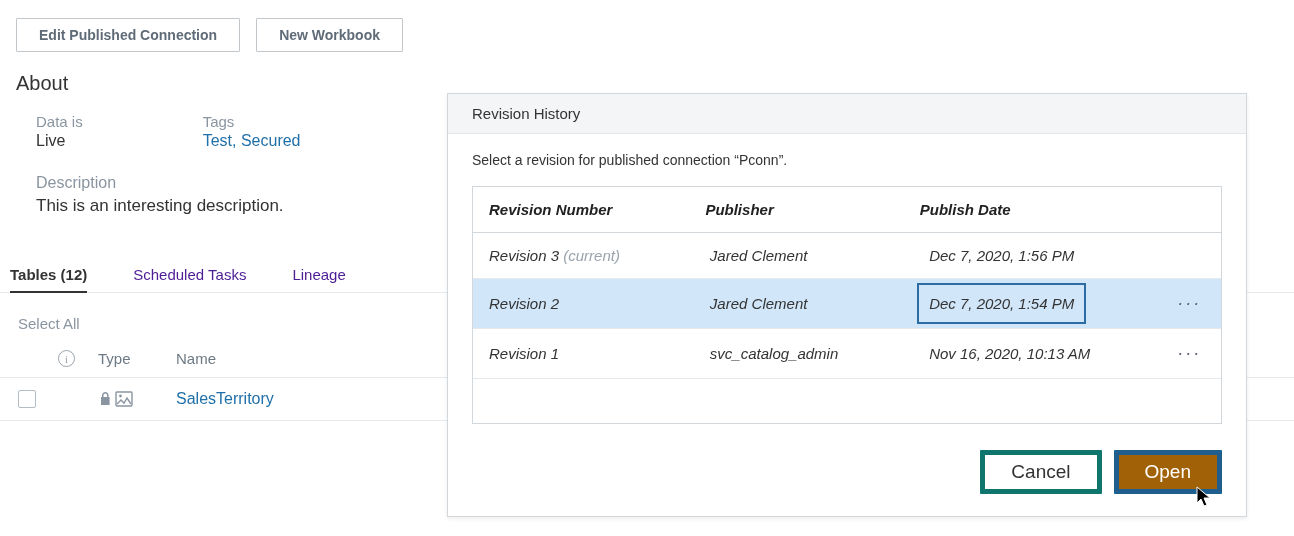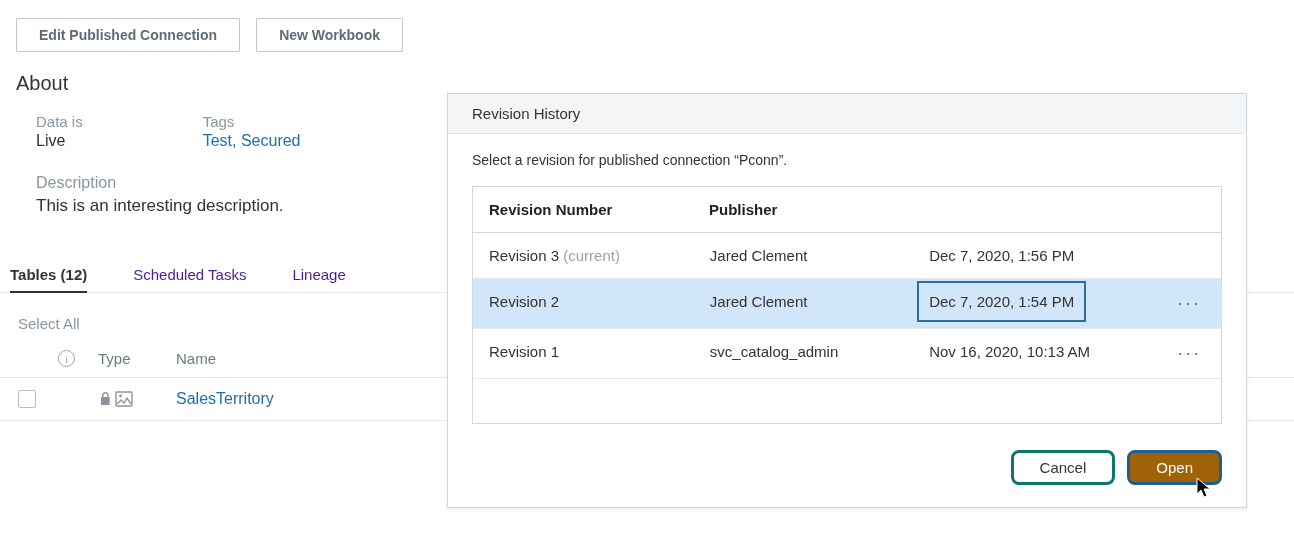"Revision Number" .rev-head, .rev-row { align-items: flex-start -> center; font-style: none -> italic }
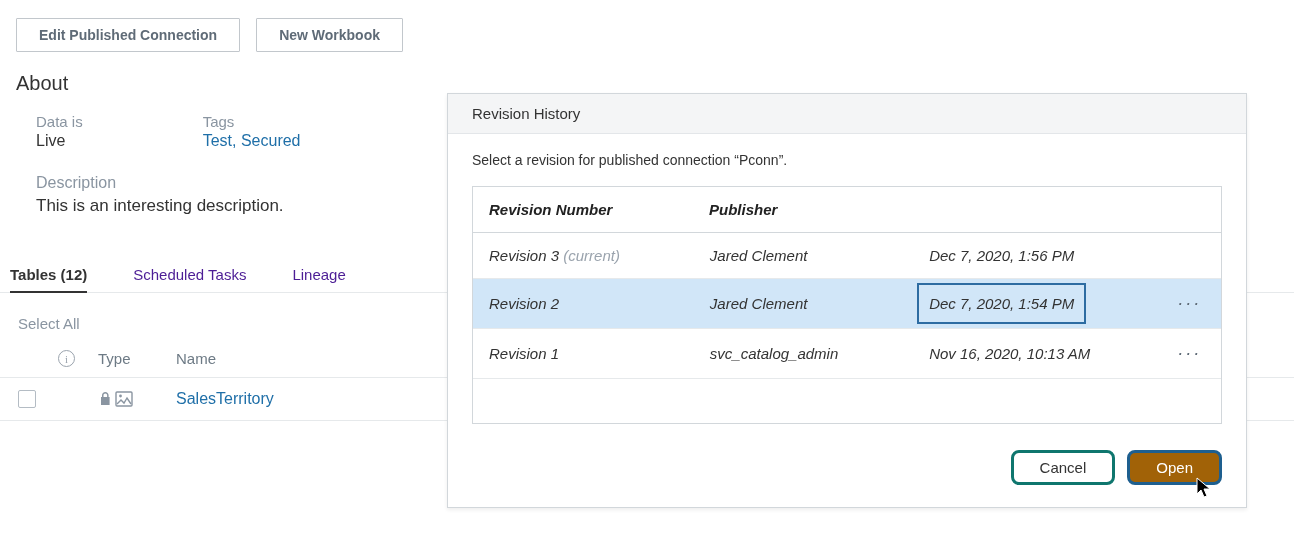"Publish Date" div.rev-col-date { html: none -> <div>Publish Date</div> }
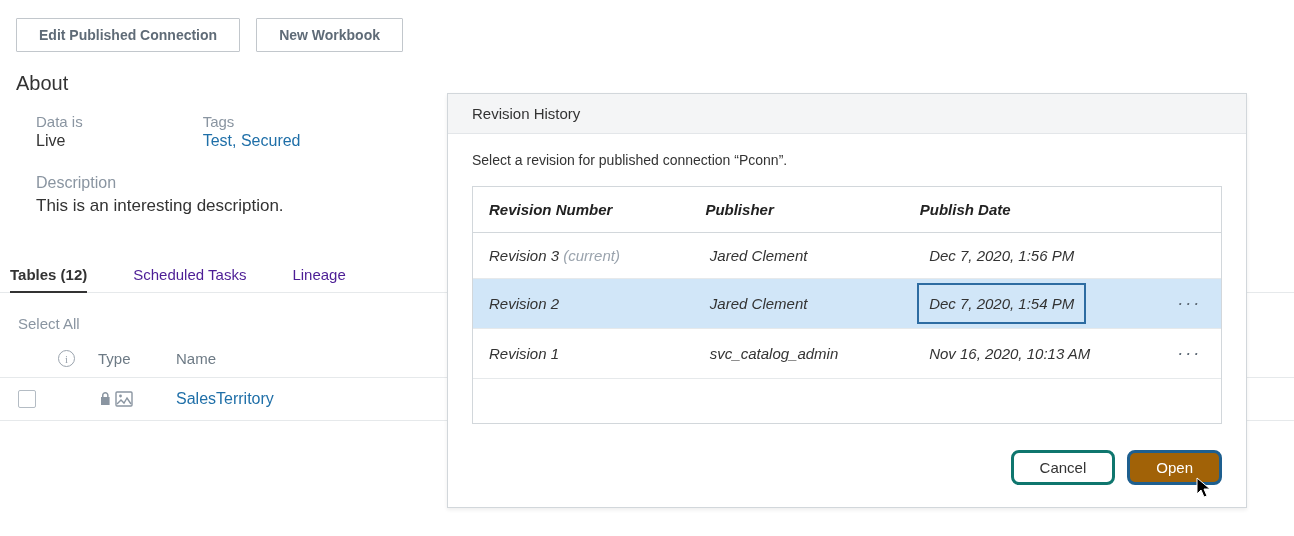"Cancel" .btn-dialog { border: 3px solid #0f766e -> 5px solid #0f766e; border-radius: 8px -> 1px; font-size: 15px -> 19px }
